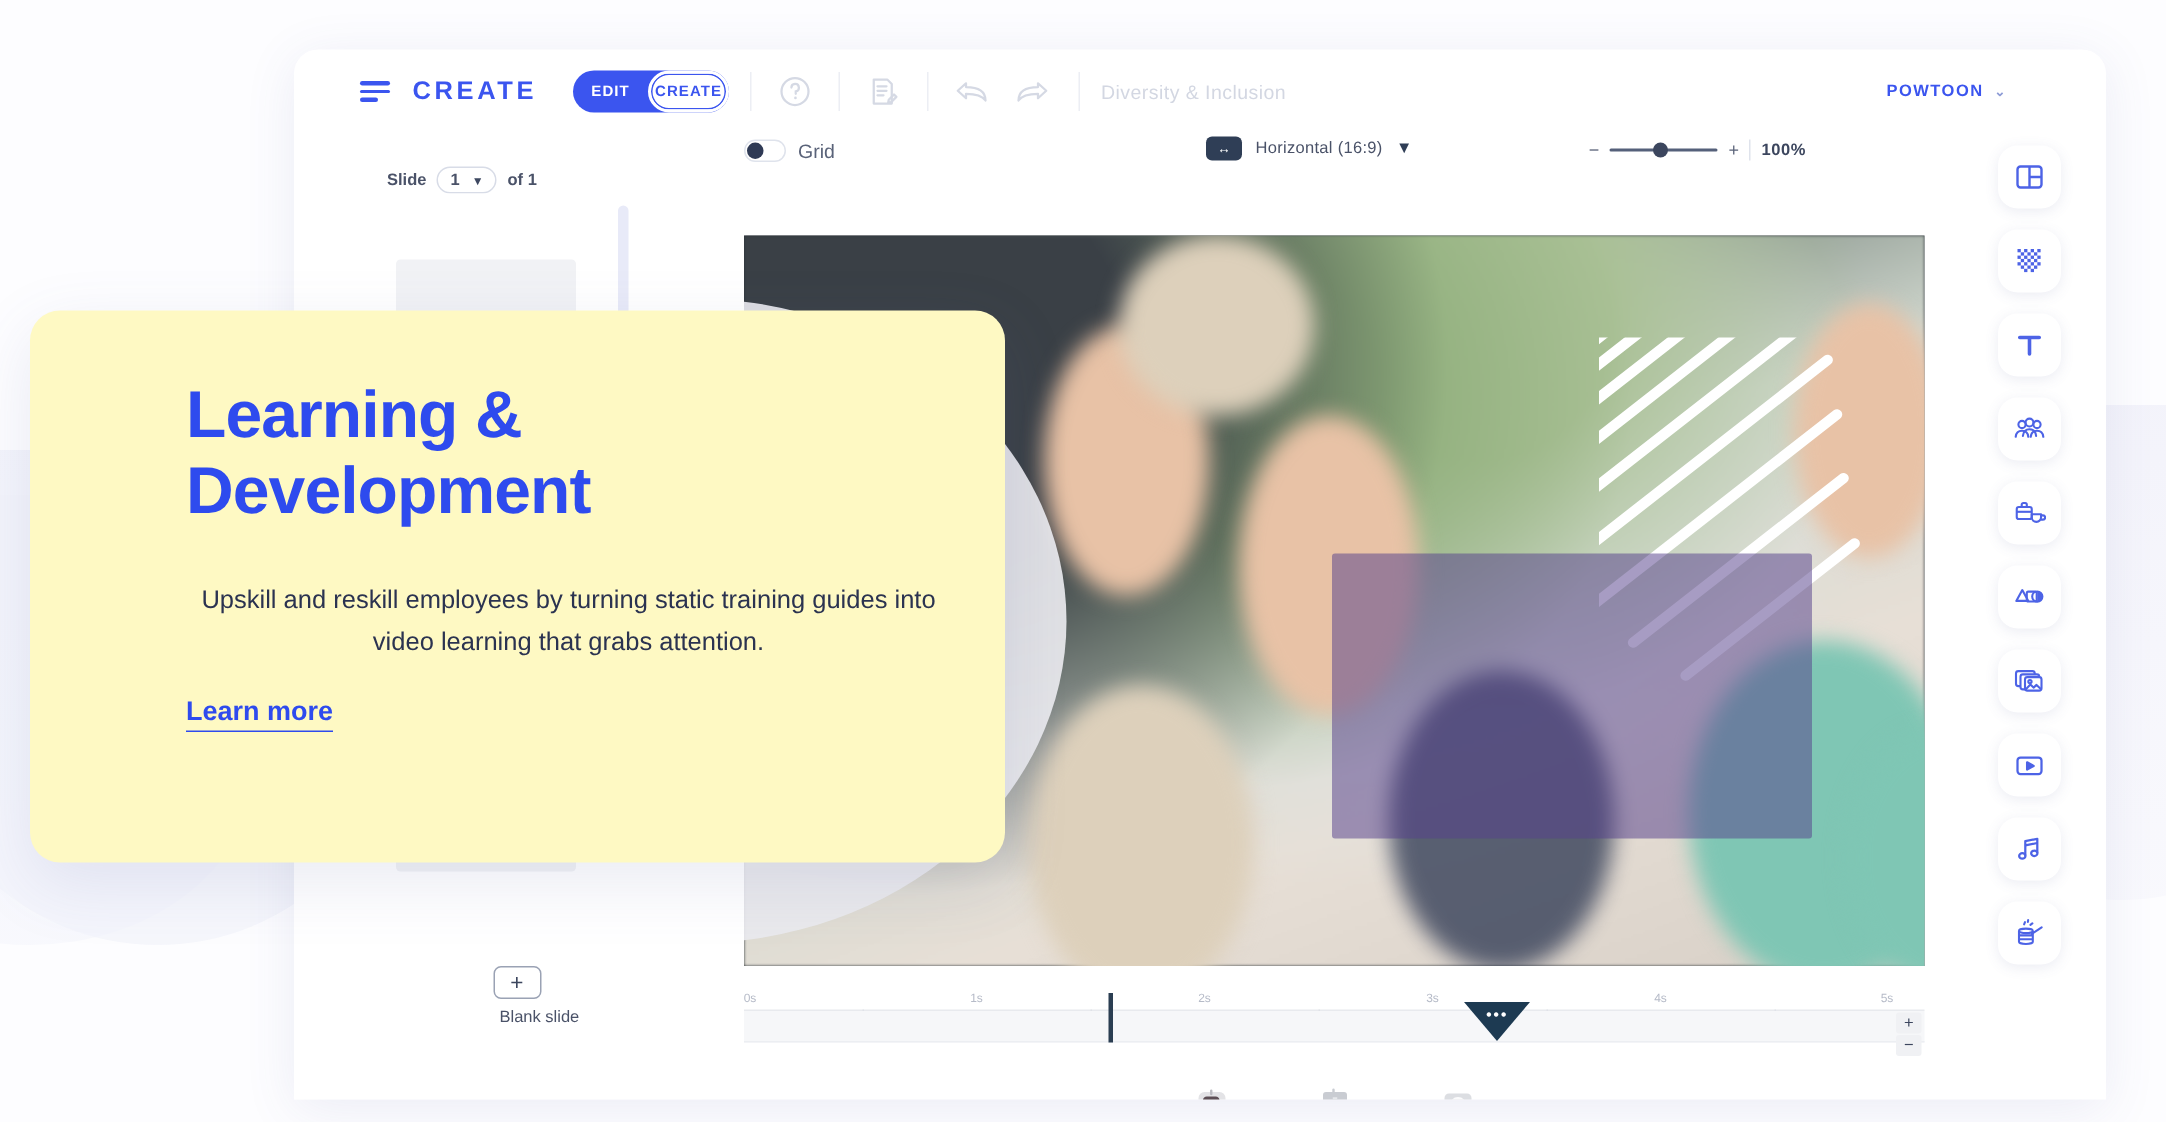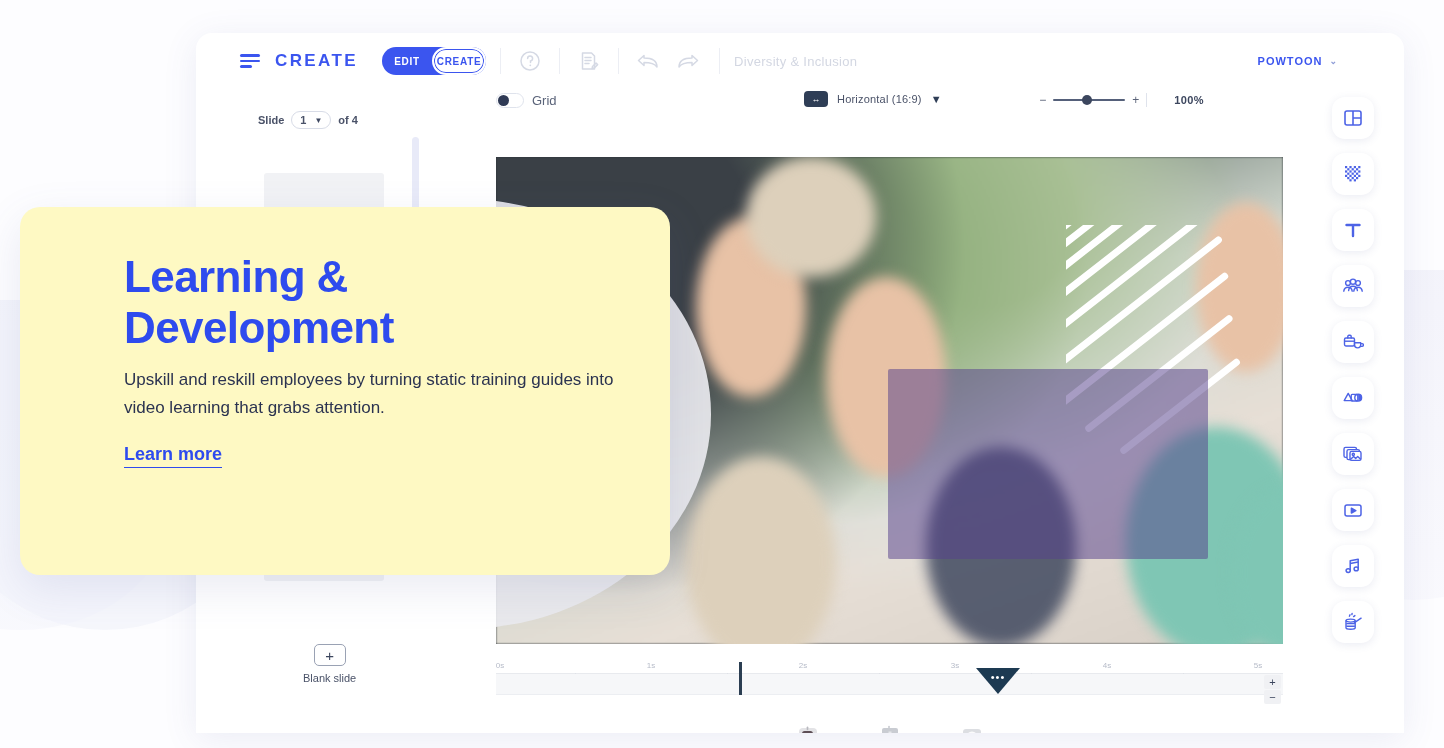"100%" .zoom-pct { margin-left: 20px -> none }
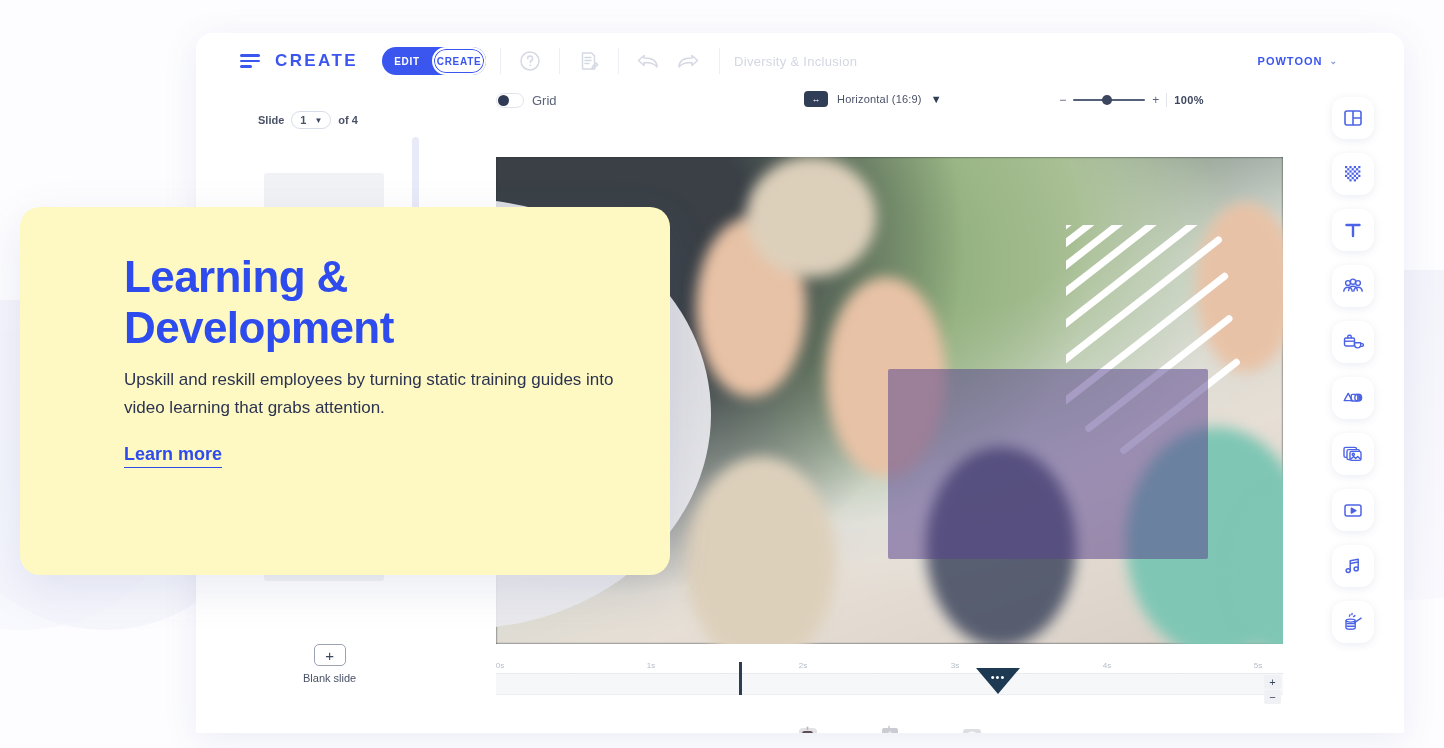"of 4" span { text: 4 -> 1 }
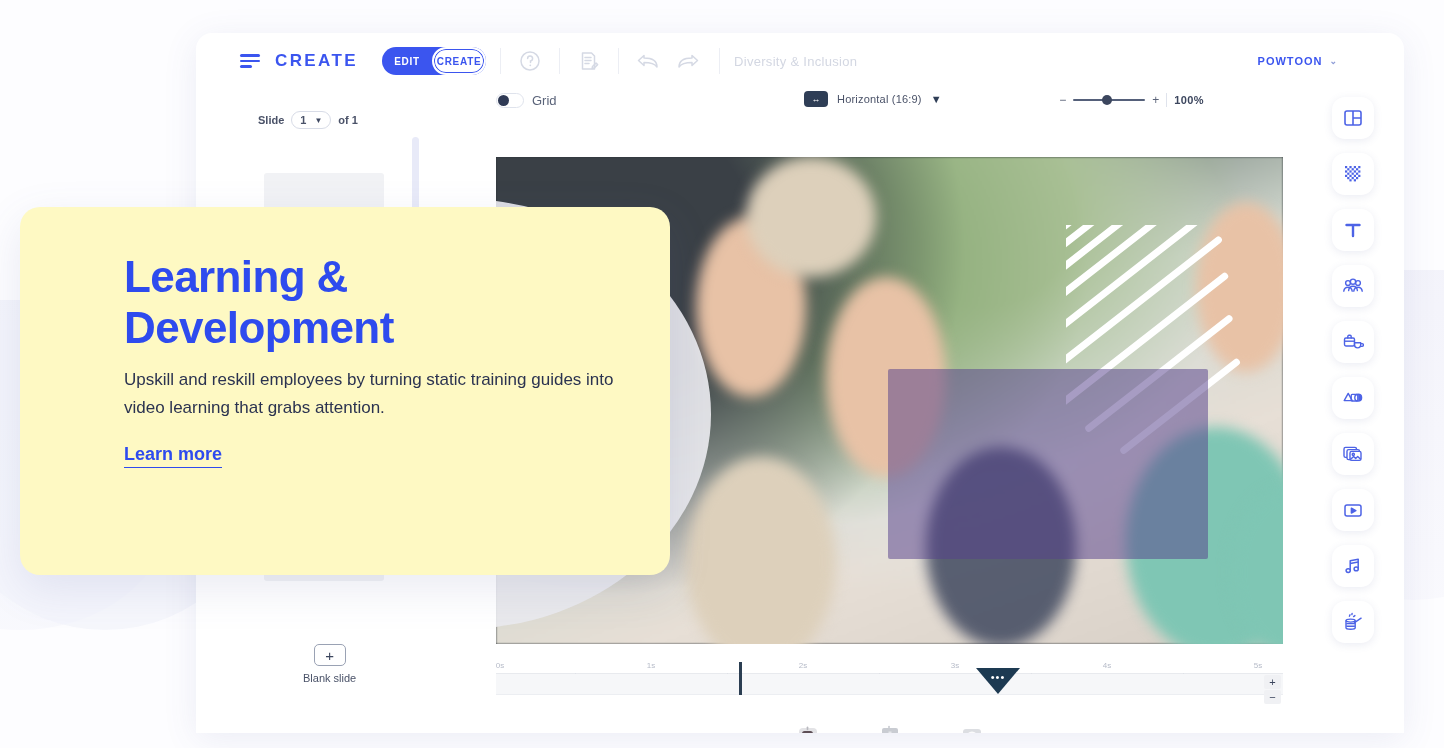"Upskill and reskill employees by" .promo-body { margin-top: 12px -> 32px; text-align: none -> center }
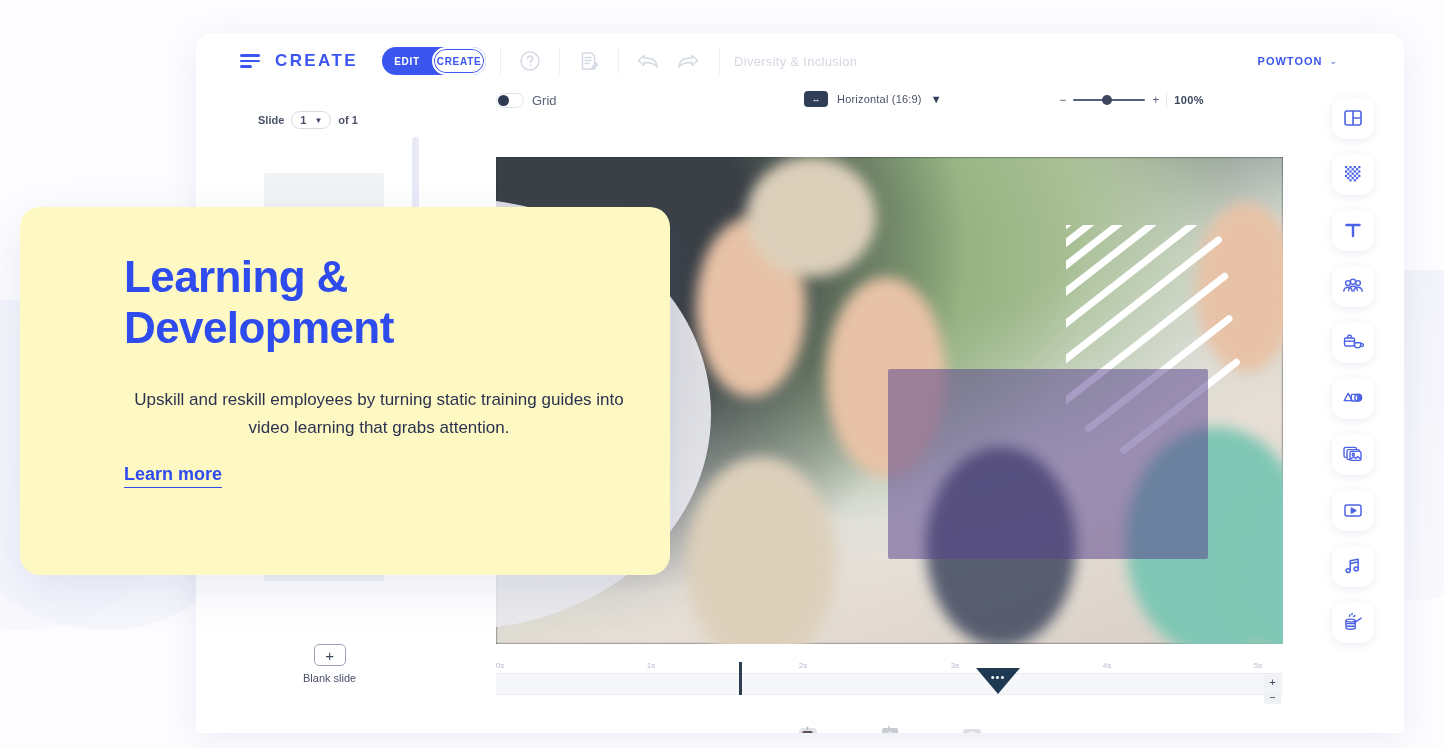"Blank slide" .add-slide .lbl { margin-left: none -> 30px }
